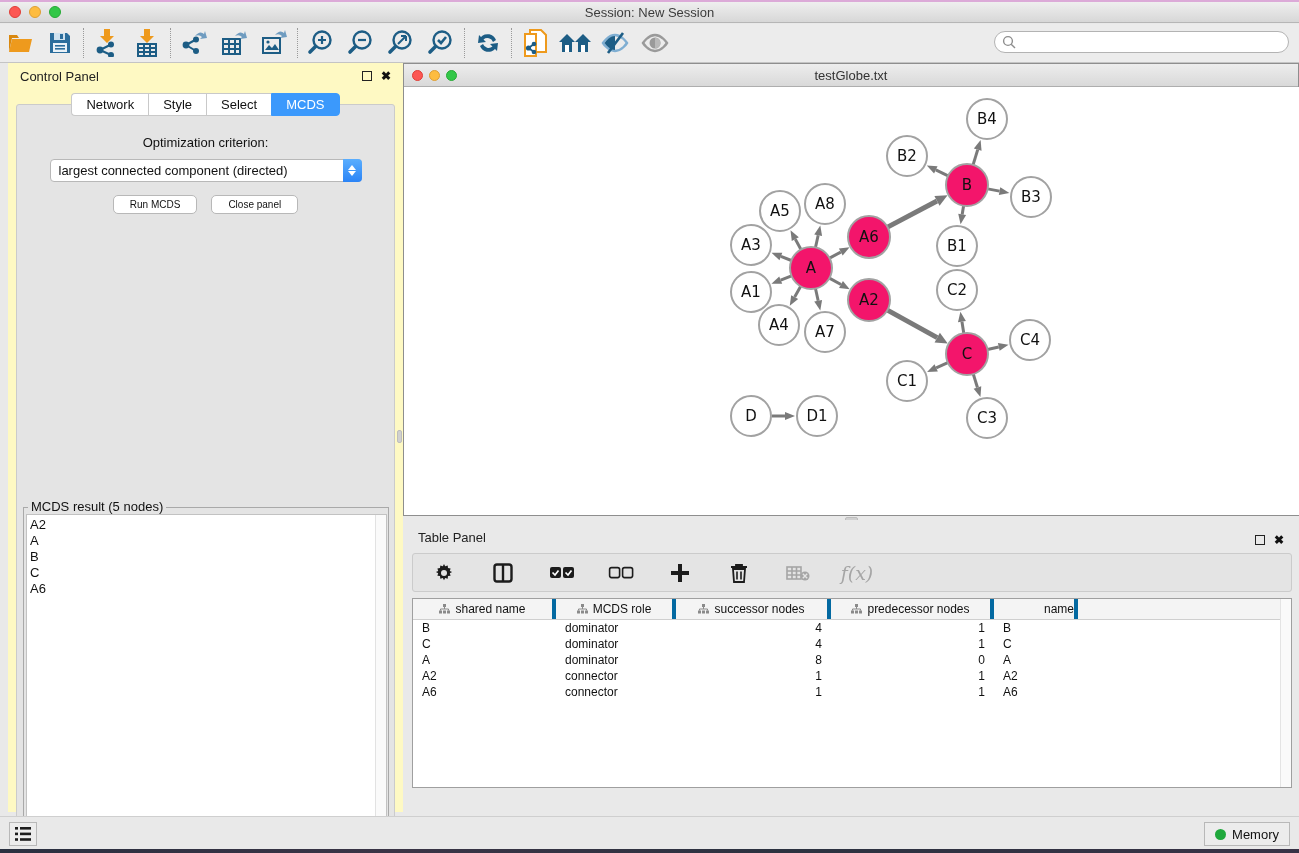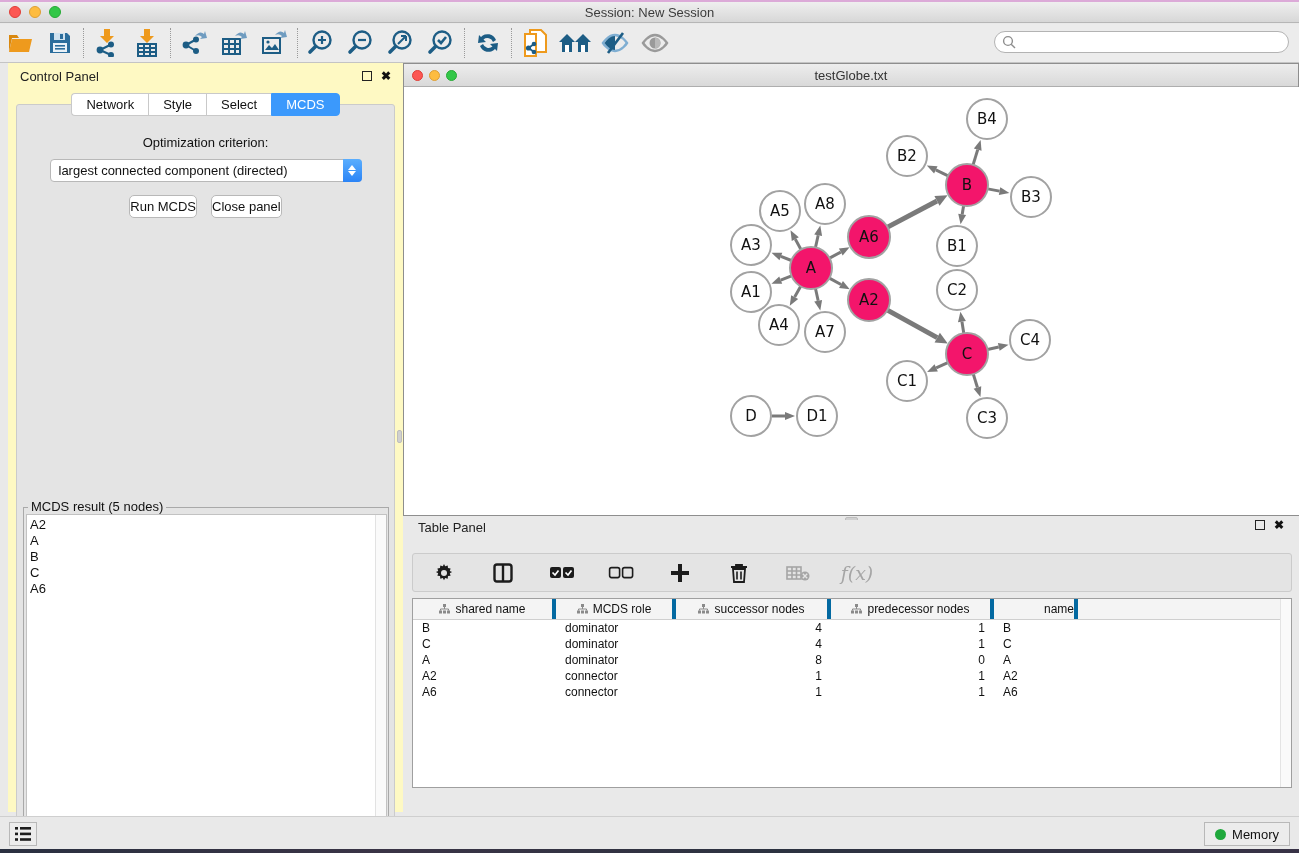"Run MCDS" .pbtn { font-size: 13px -> 10px; padding: 3px 0 -> 3px 16px }
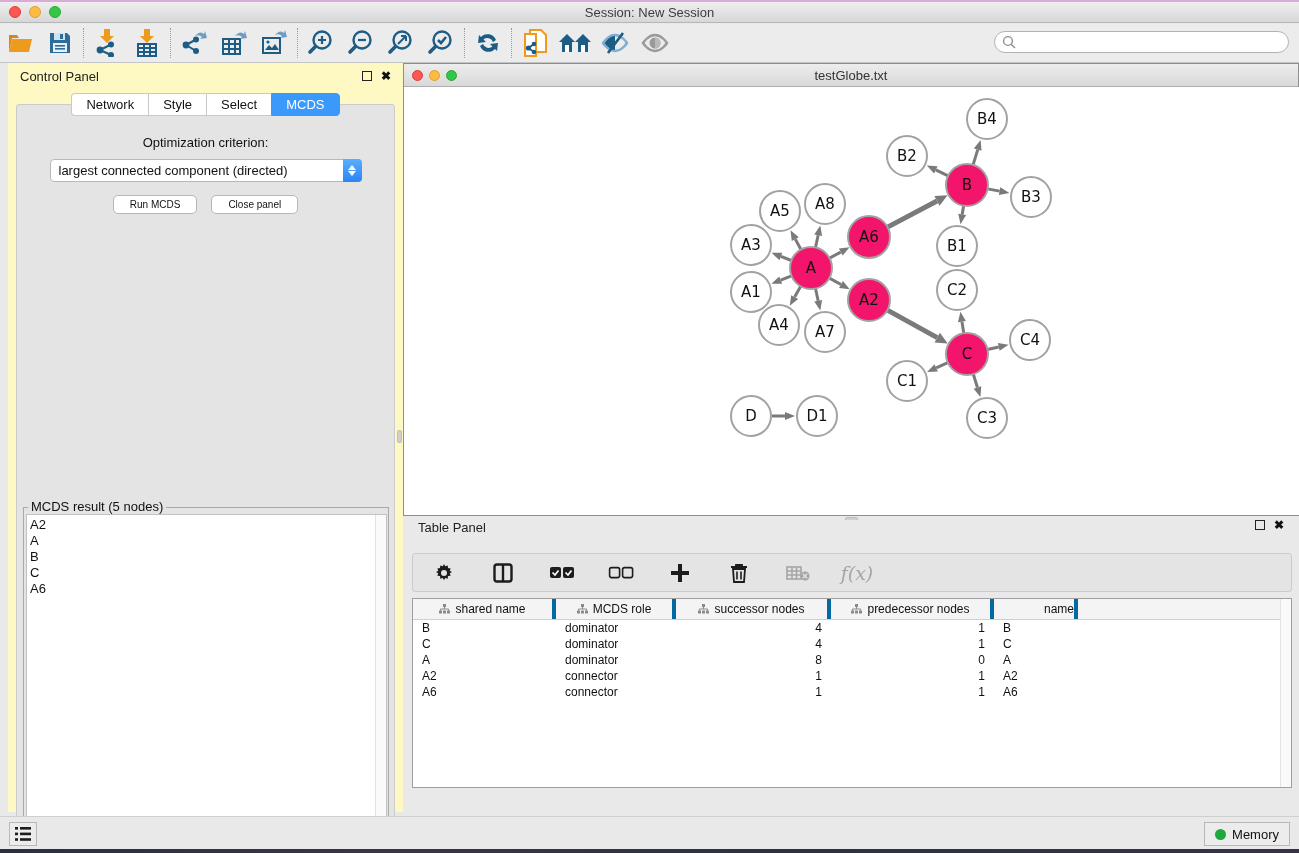"Table Panel" .tp-titlerow { align-items: flex-start -> flex-end }
